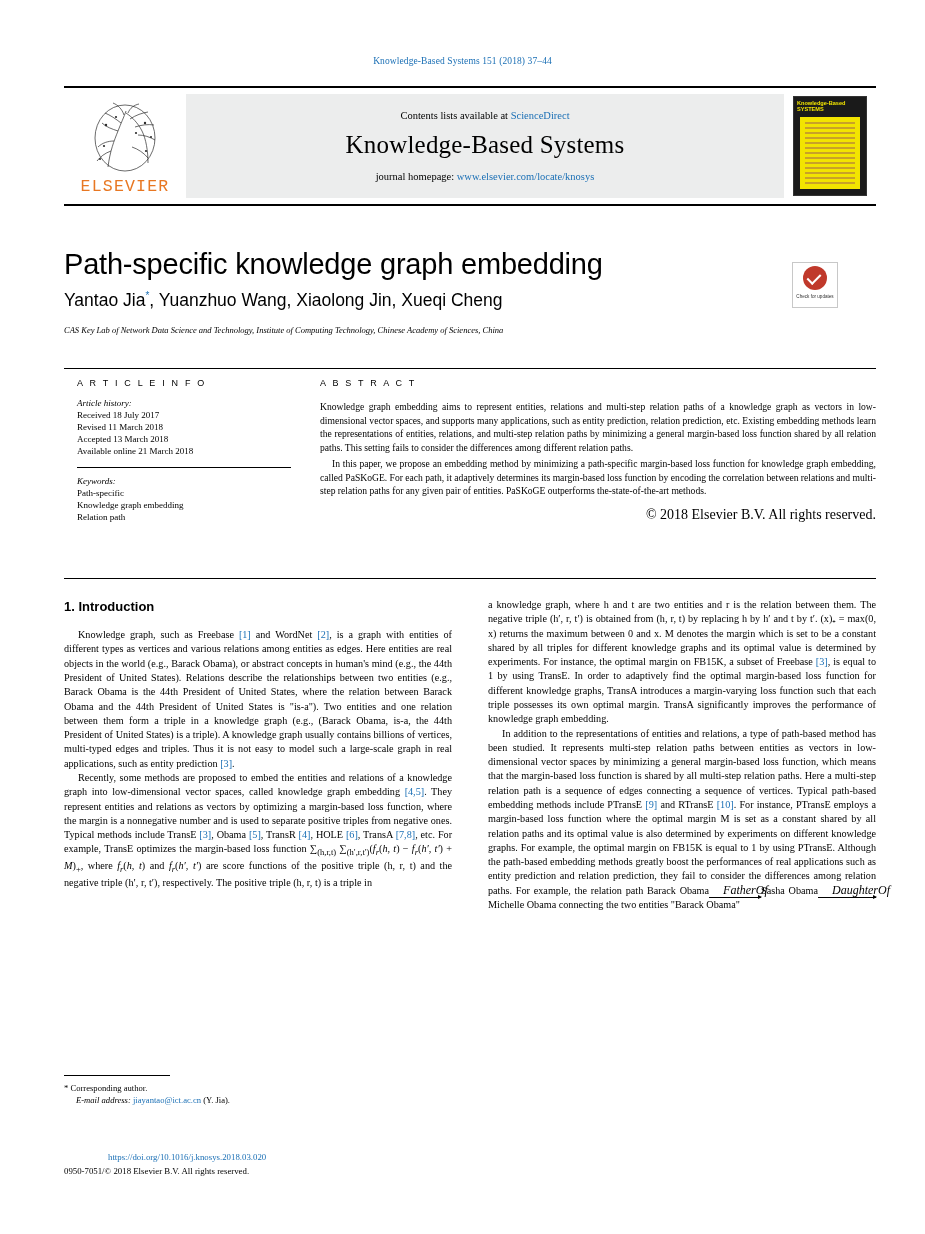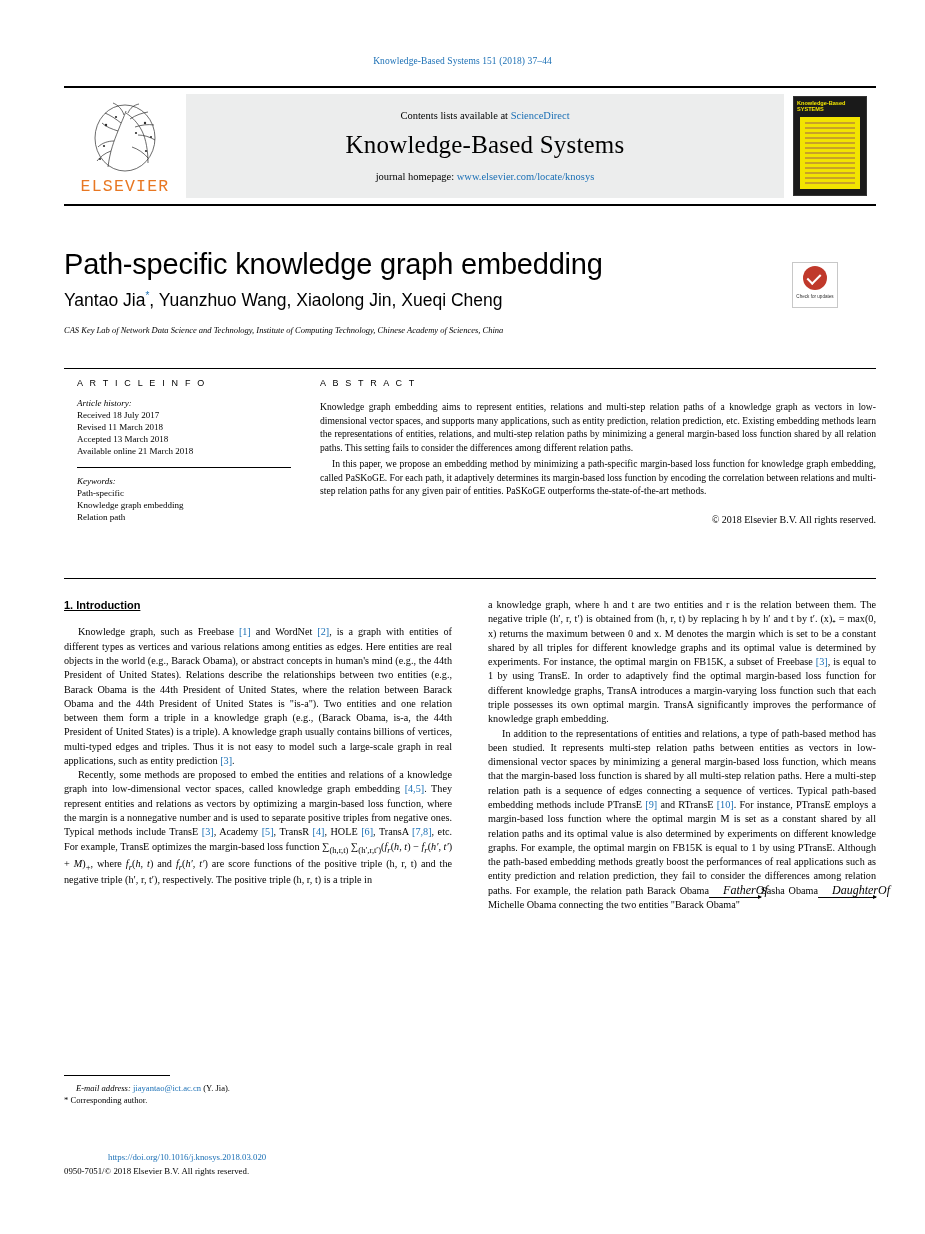"© 2018 Elsevier B.V. All" .copyright { font-size: 10px -> 14px; margin-top: 16px -> 9px }
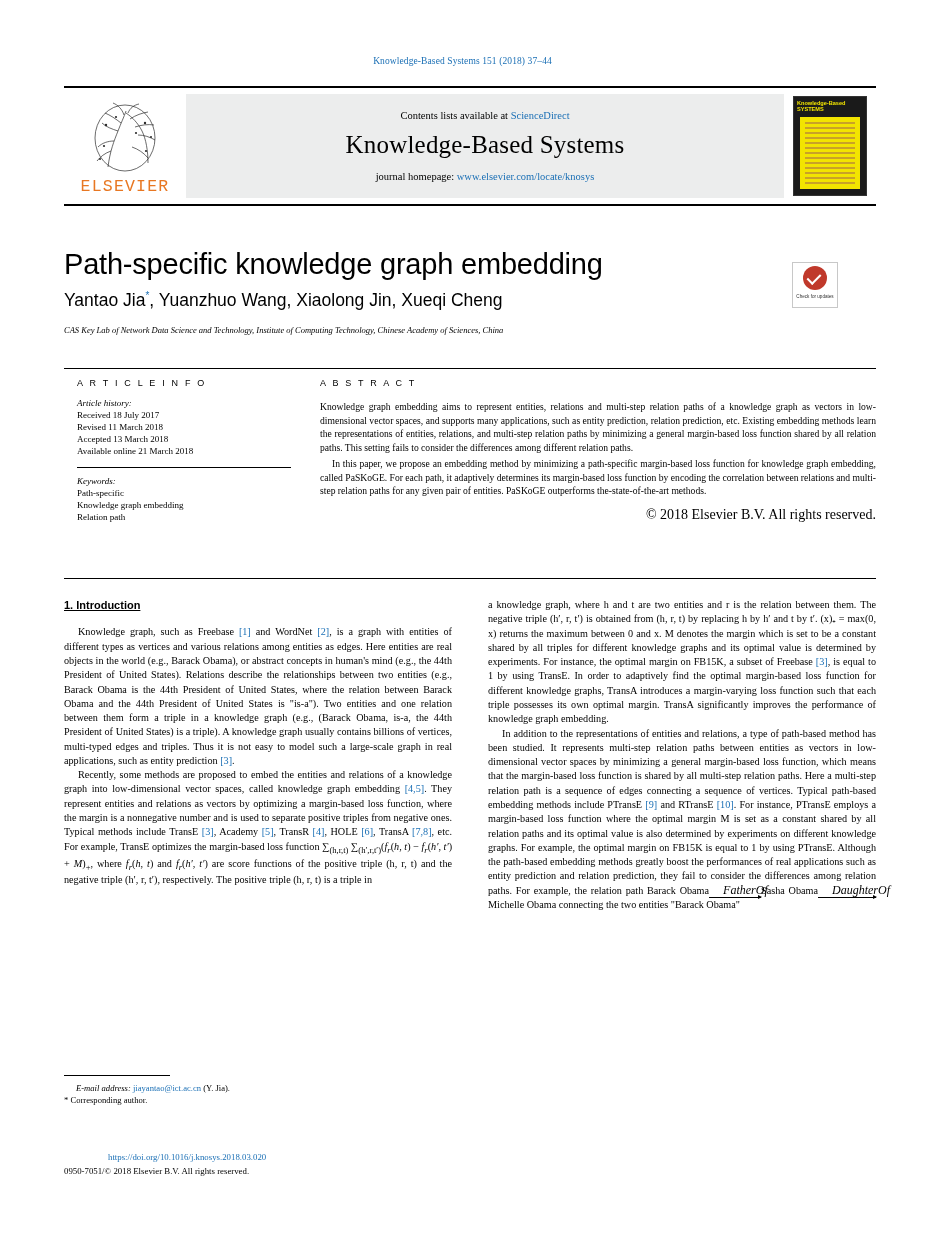"1. Introduction" .body-col h2 { font-size: 11px -> 13px; text-decoration: underline -> none }
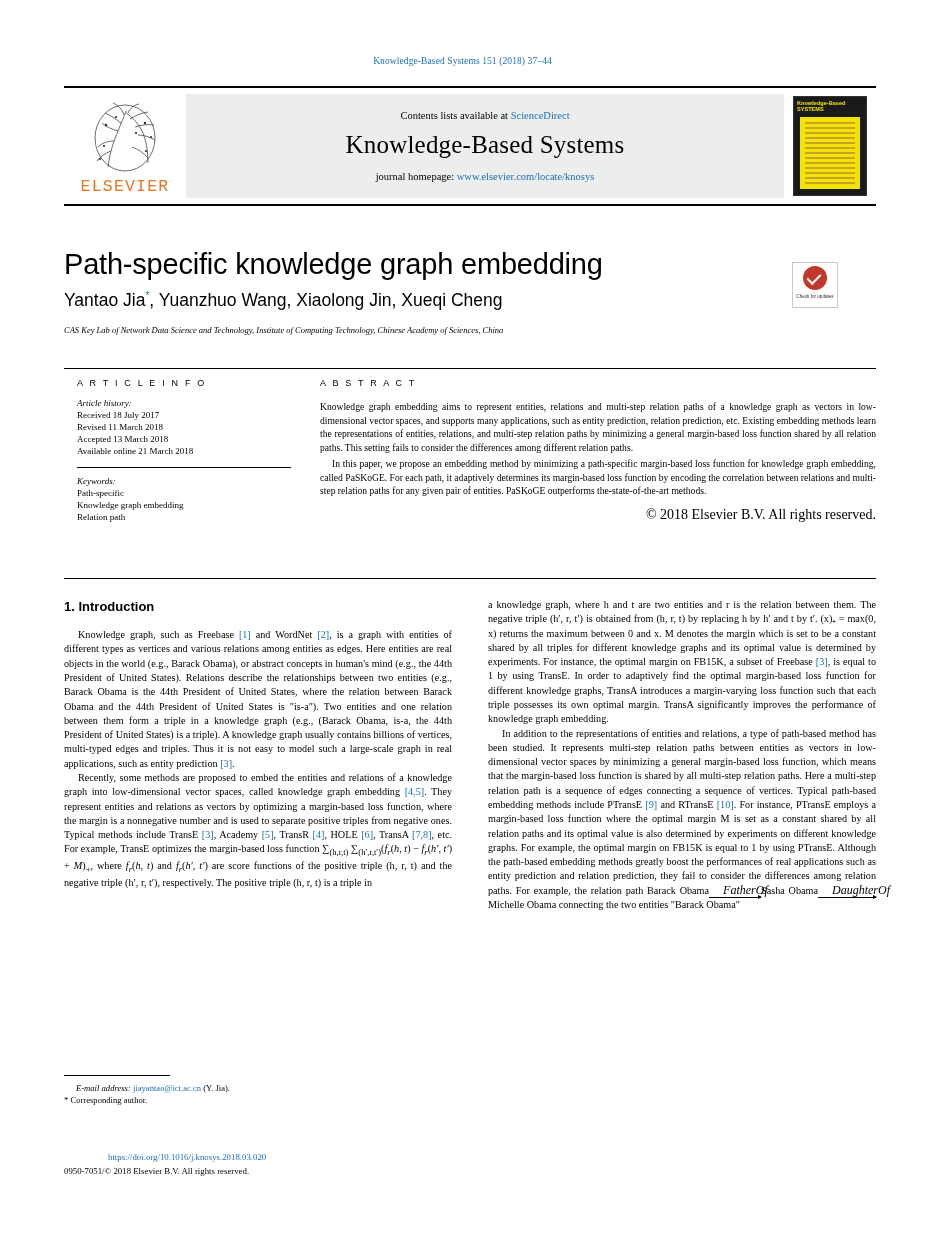", Academy" span { text: Academy -> Obama }
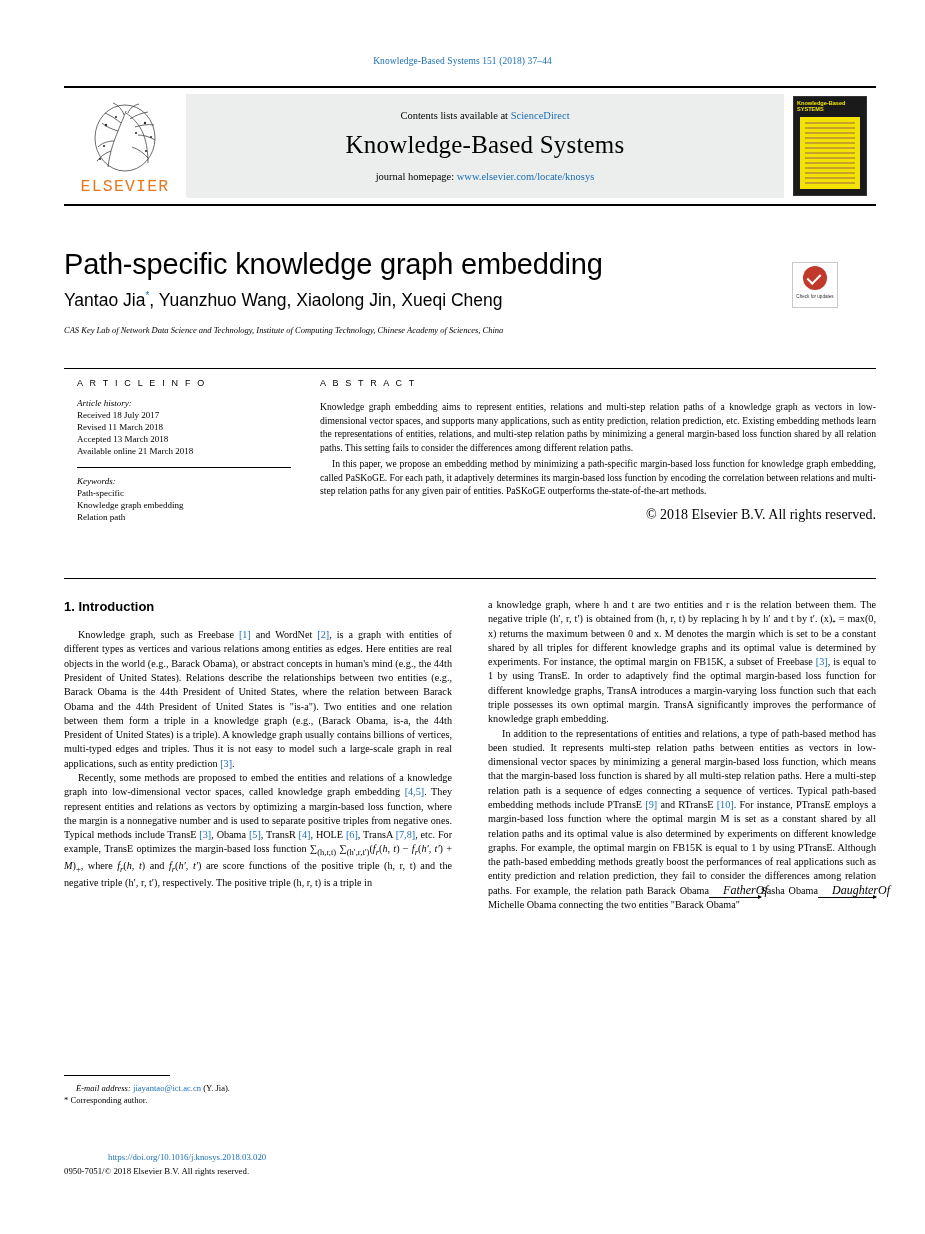"E-mail address: jiayantao@ict.ac.cn (Y." div { order: before "* Corresponding author." -> after "* Corresponding author." }
